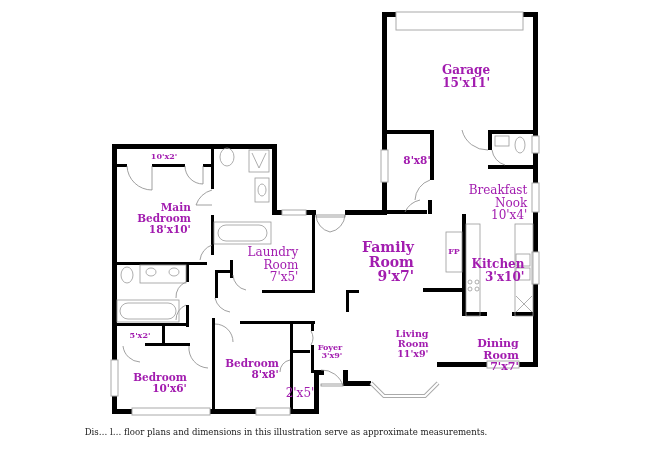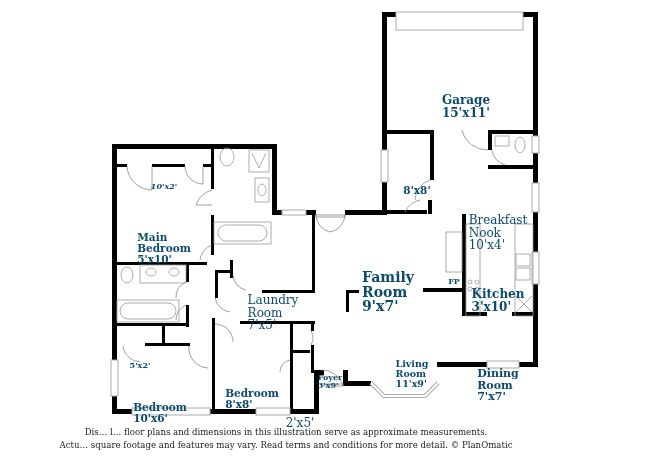"Garage" .lbl { color: #0c4a6e -> #a21caf; margin-top: 30px -> none; text-align: left -> right }
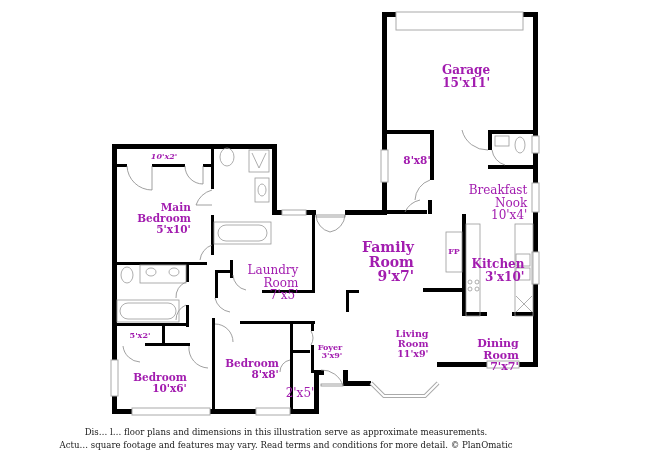"10'x2'" div.lbl { font-style: italic -> none }
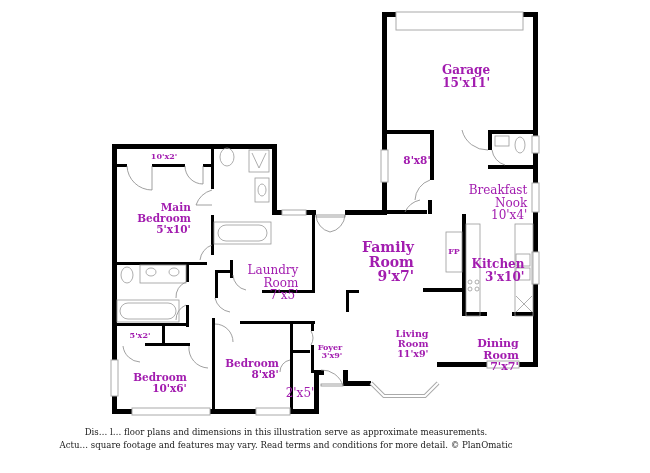"5'x10'" span { text: 5'x10' -> 18'x10' }
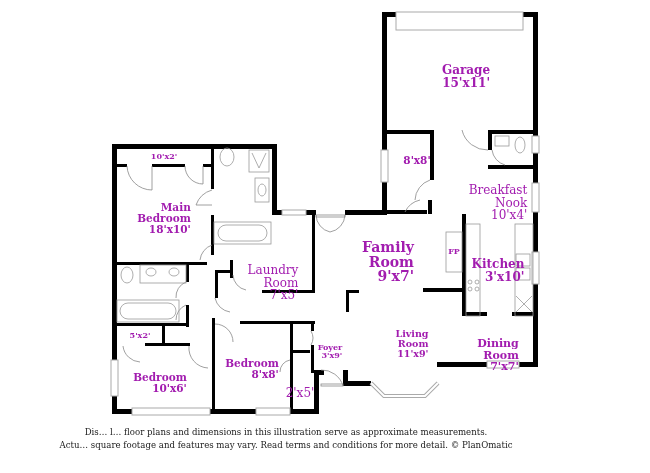"Laundry" div.lbl { top: 264px -> 246px }
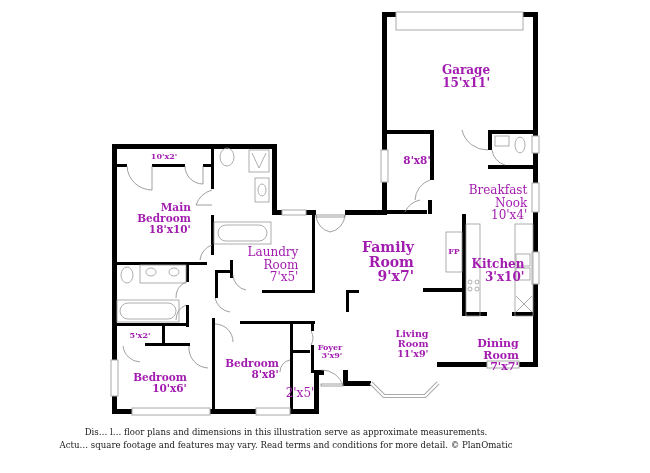"Actu… square footage and features" span { html: <span>Actu… square footage and features may vary. Read terms and conditions for more detail. © PlanOmatic</span> -> none }
